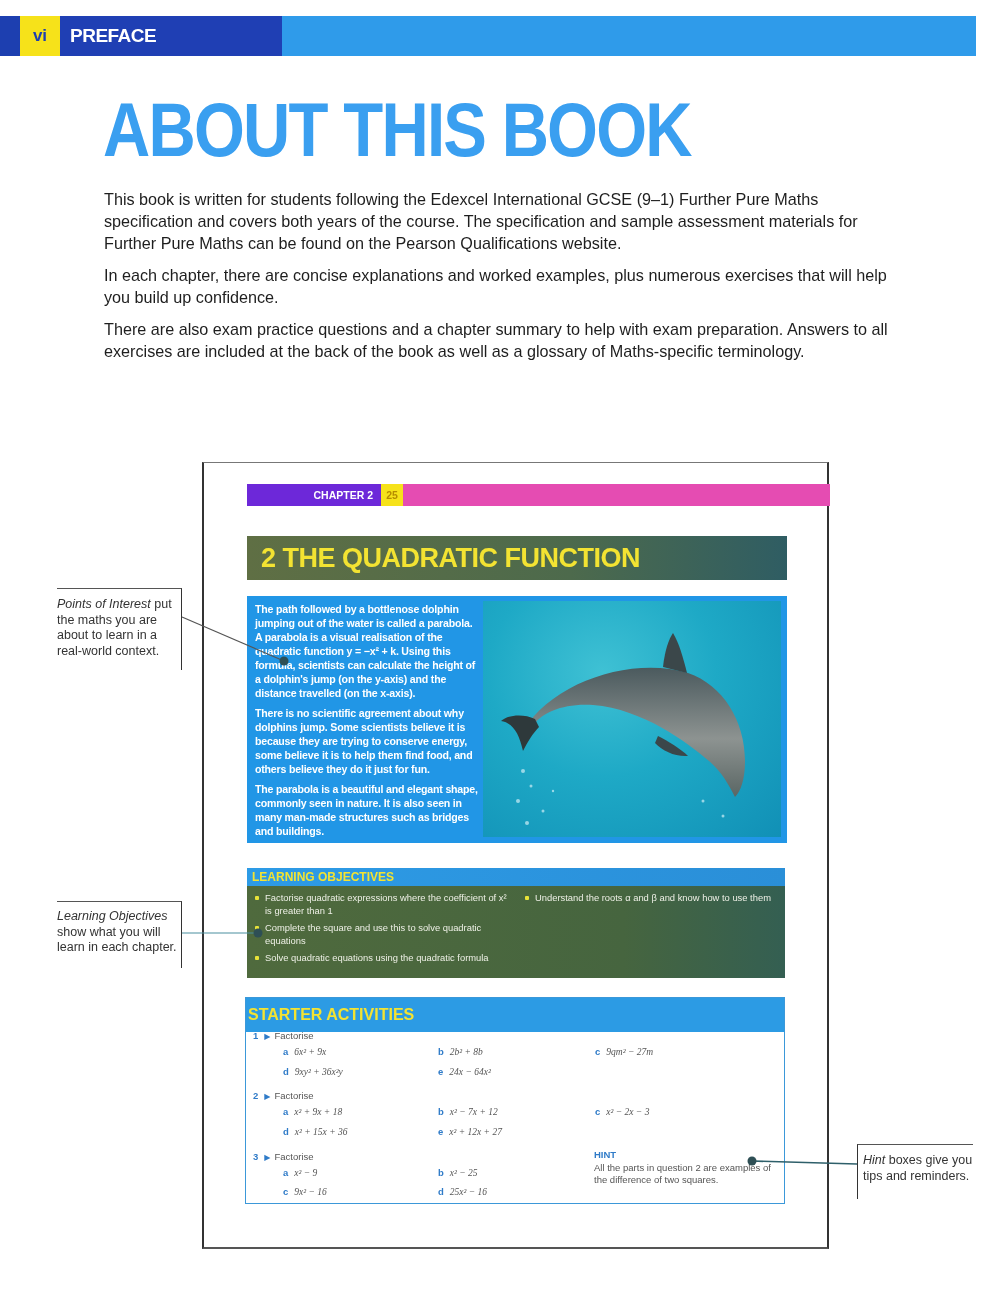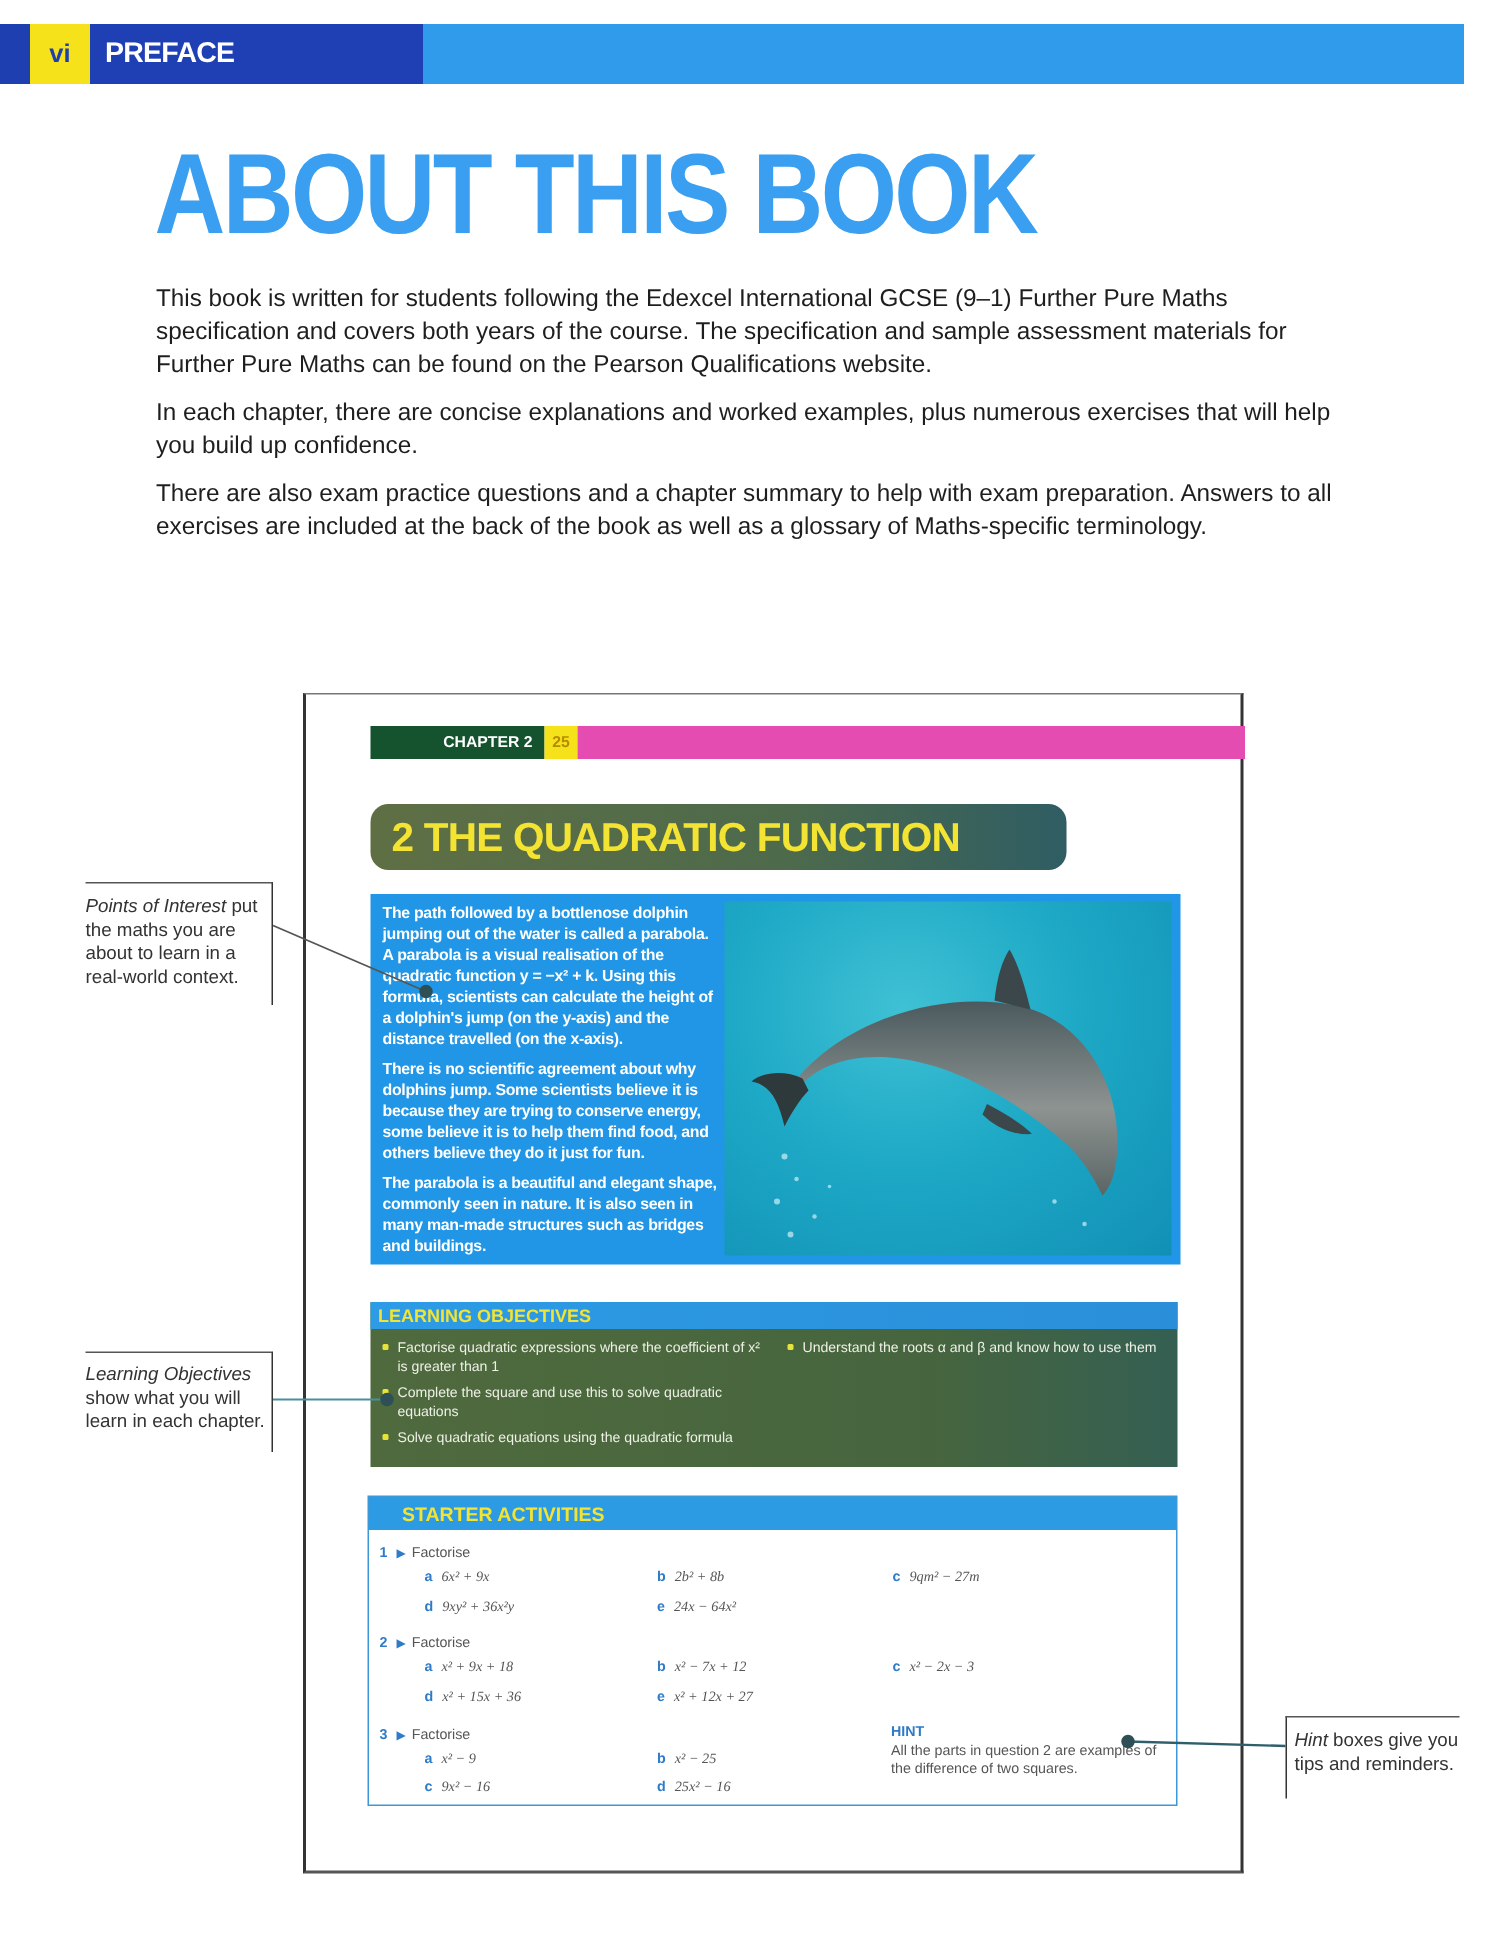"CHAPTER 2" .chap-header .c2 { background: #14532d -> #6d28d9; width: 116px -> 134px }
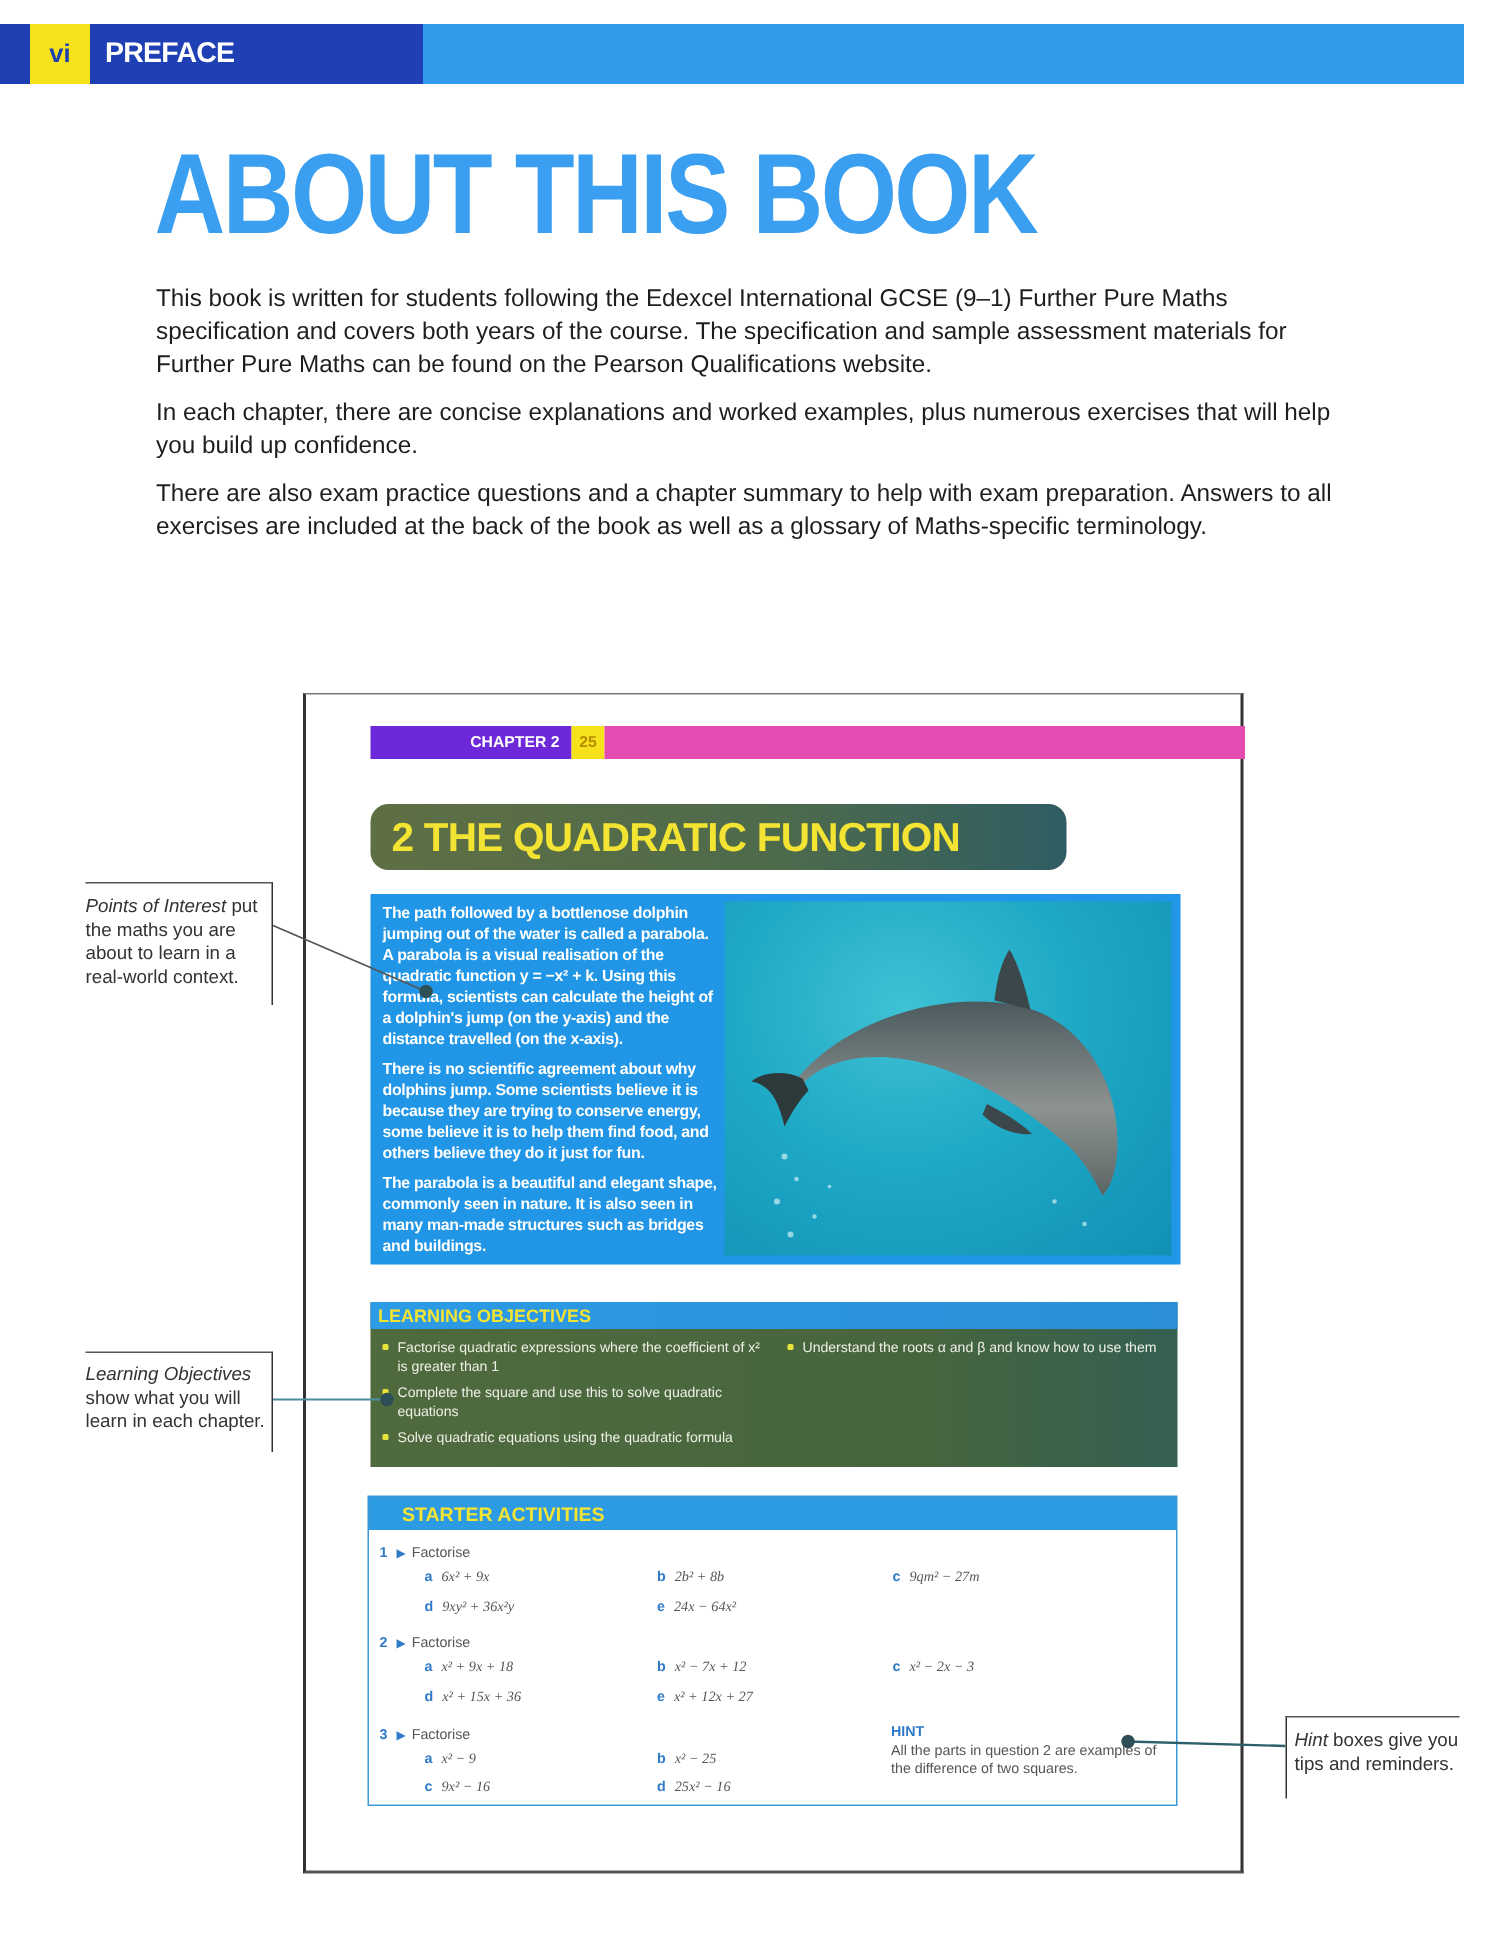"2 THE QUADRATIC FUNCTION" .chap-title { border-radius: 12px -> none; width: 464px -> 540px }
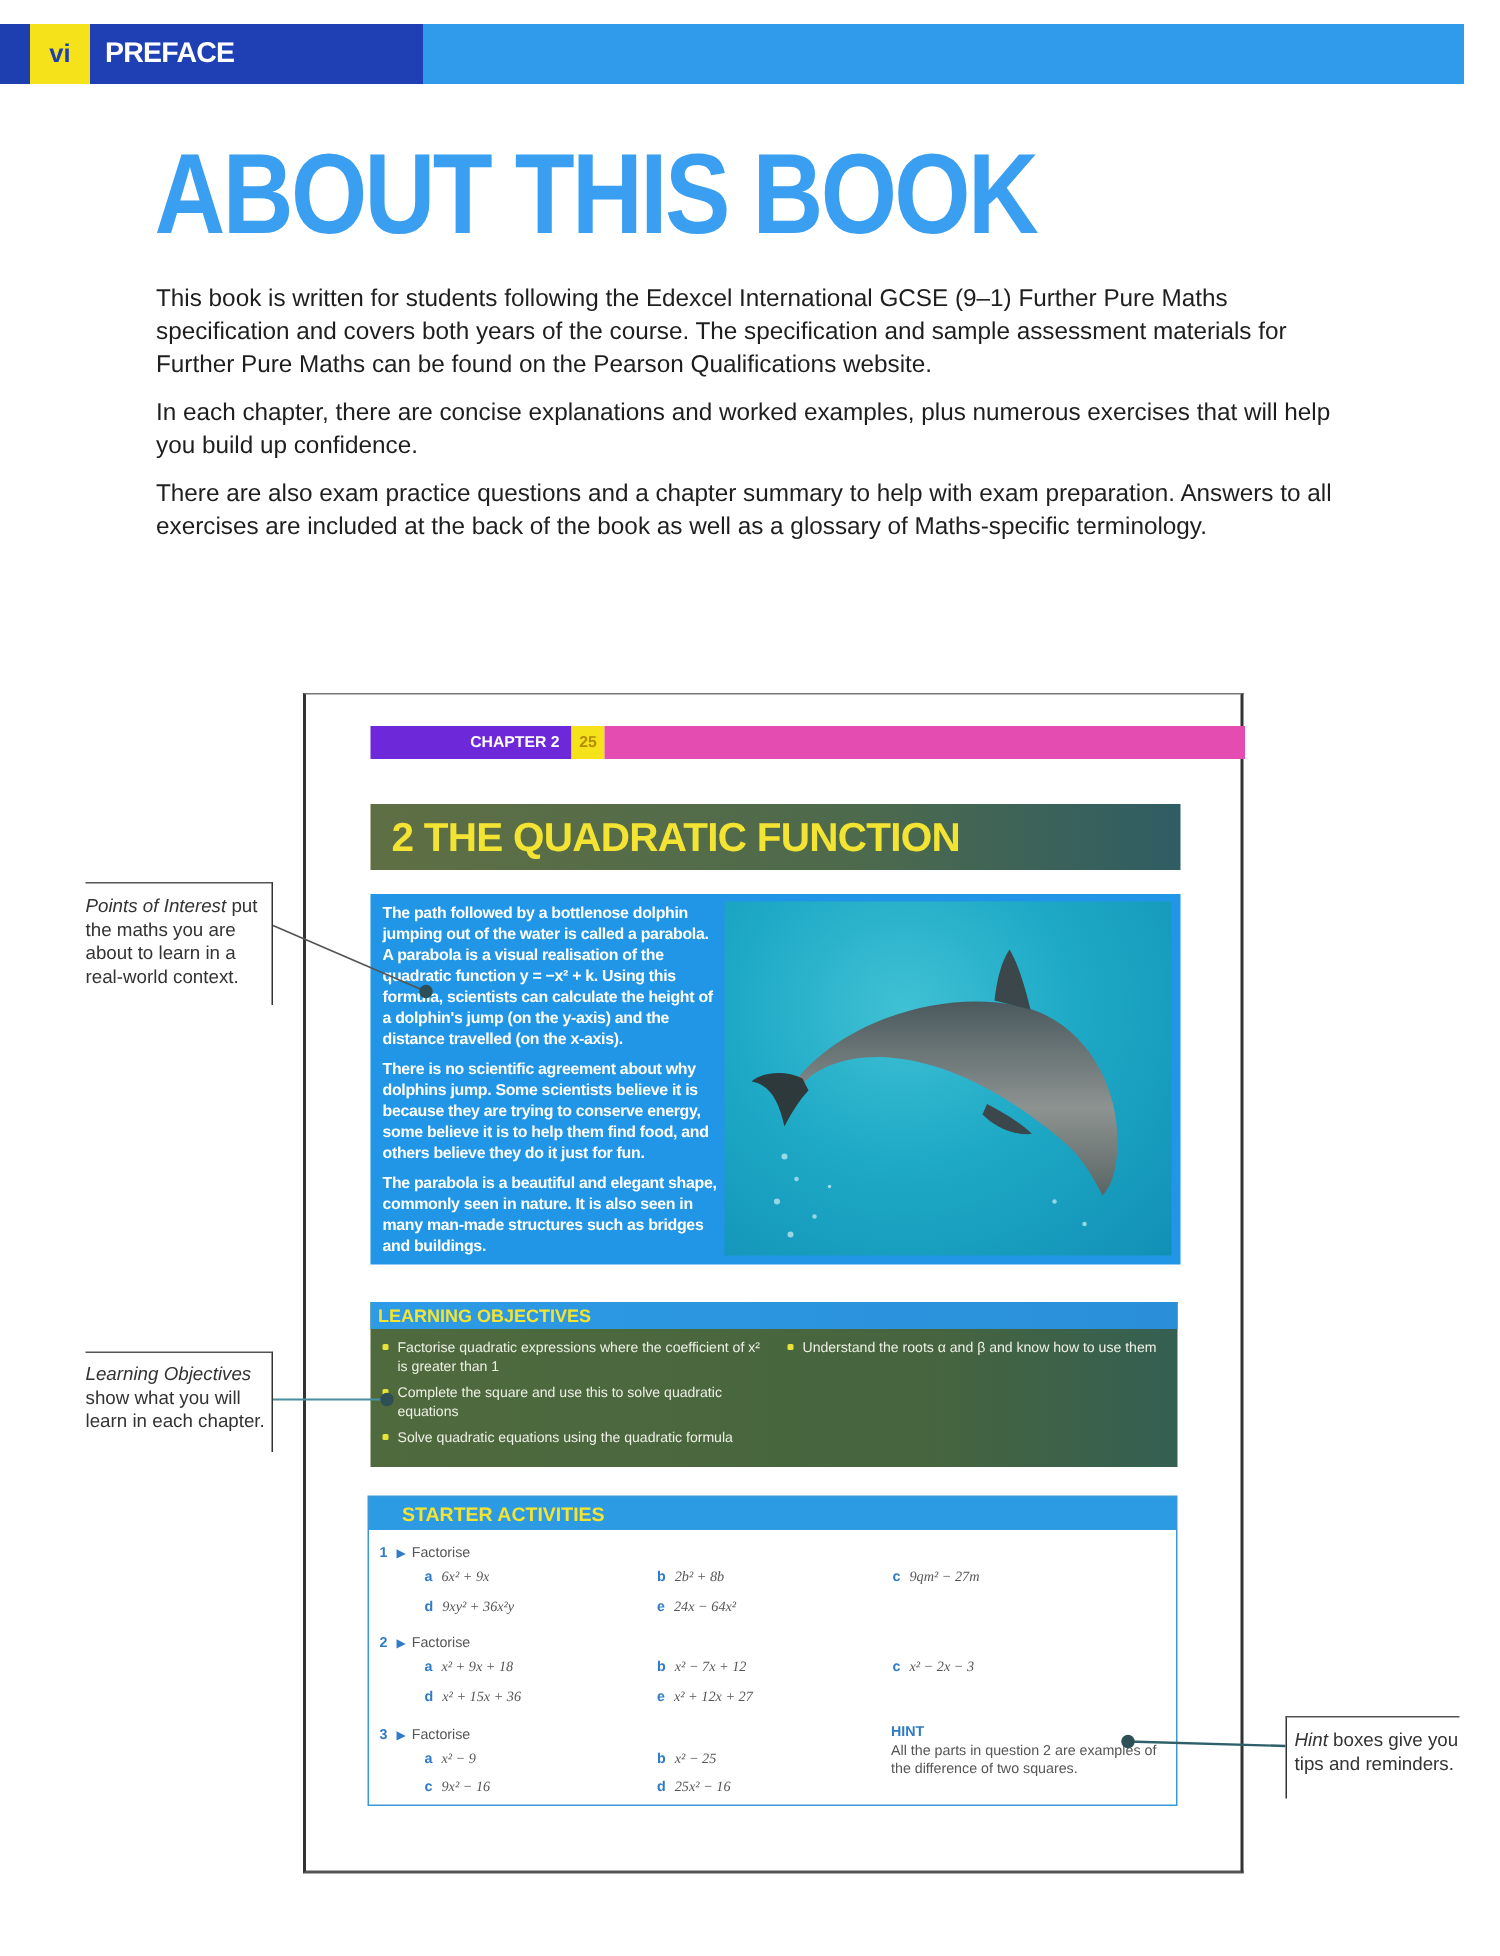"STARTER ACTIVITIES" .sa-head { font-size: 13px -> 16px; height: 22px -> 34px; padding-left: 22px -> 2px }
